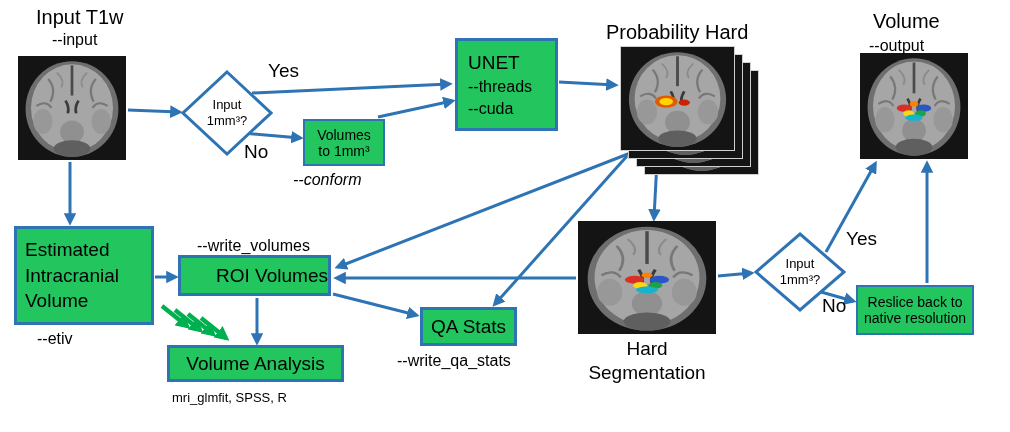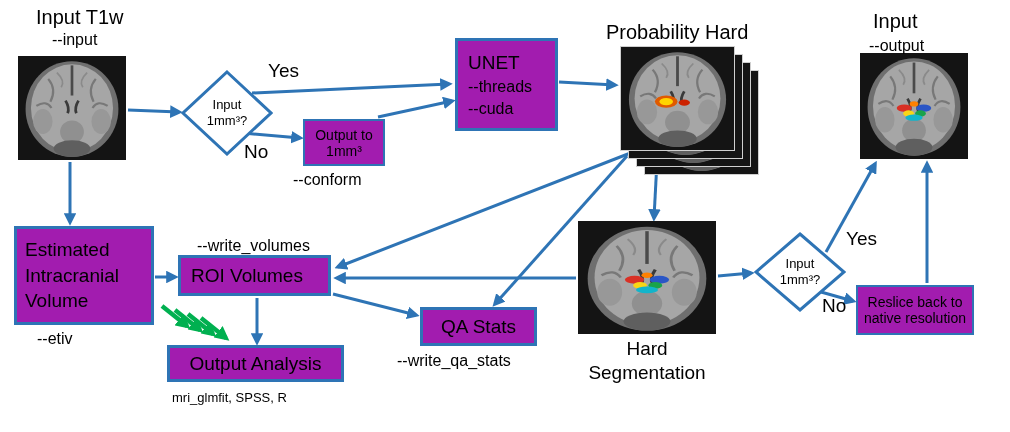"Input" div.label { text: Input -> Volume }
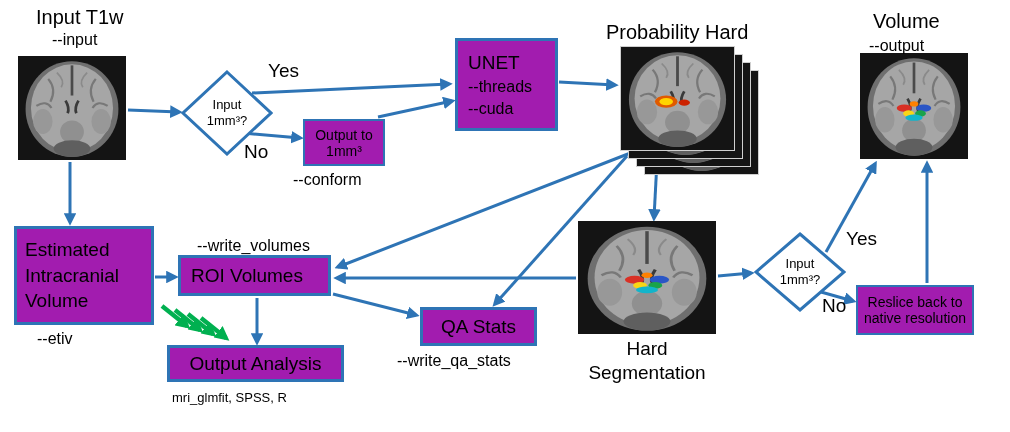"UNET" .box { background: #a21caf -> #22c55e }
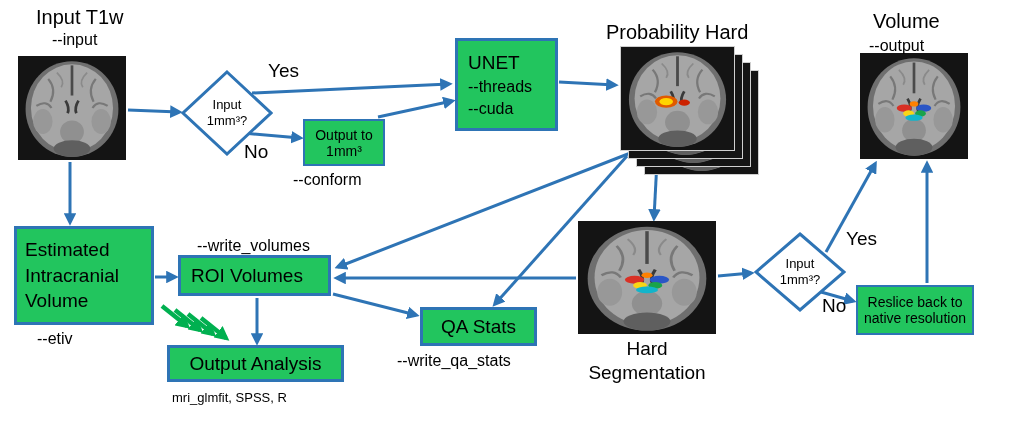"Output to 1mm³" span { text: Output -> Volumes }
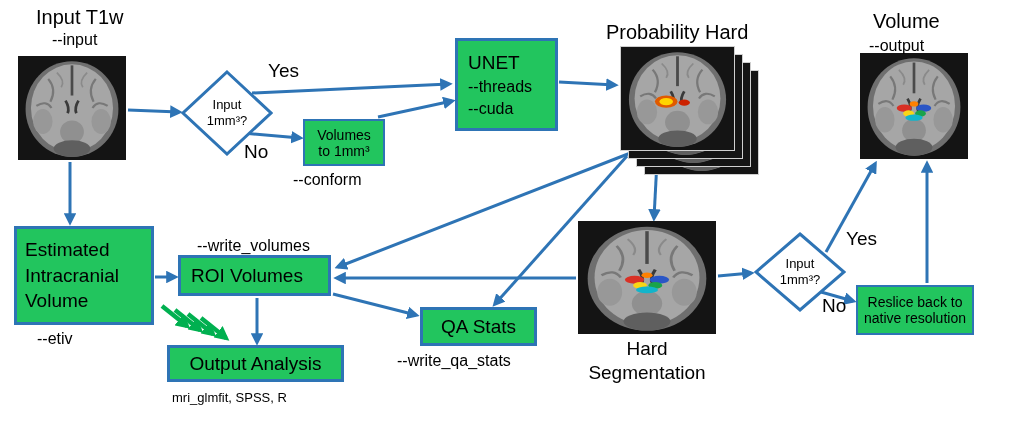"--conform" div.label { font-style: none -> italic }
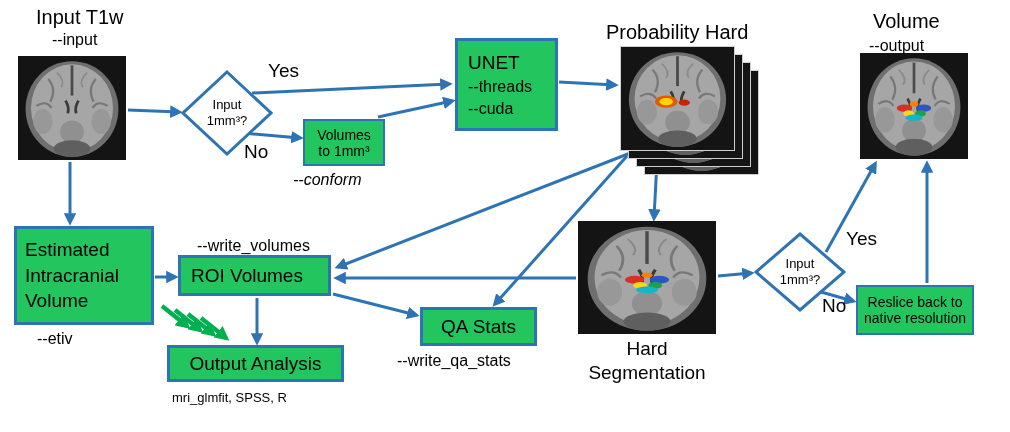"Estimated Intracranial Volume" .box.left { justify-content: flex-start -> flex-end }
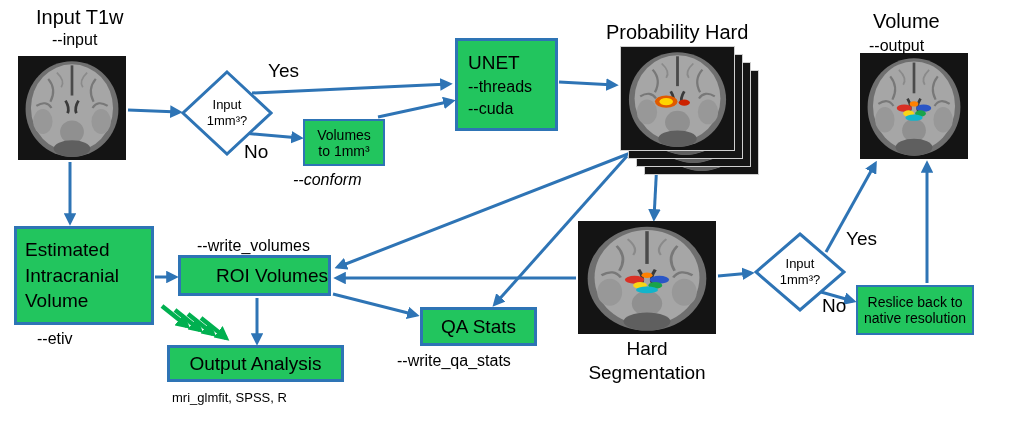"QA Stats" div.box { width: 117px -> 97px }
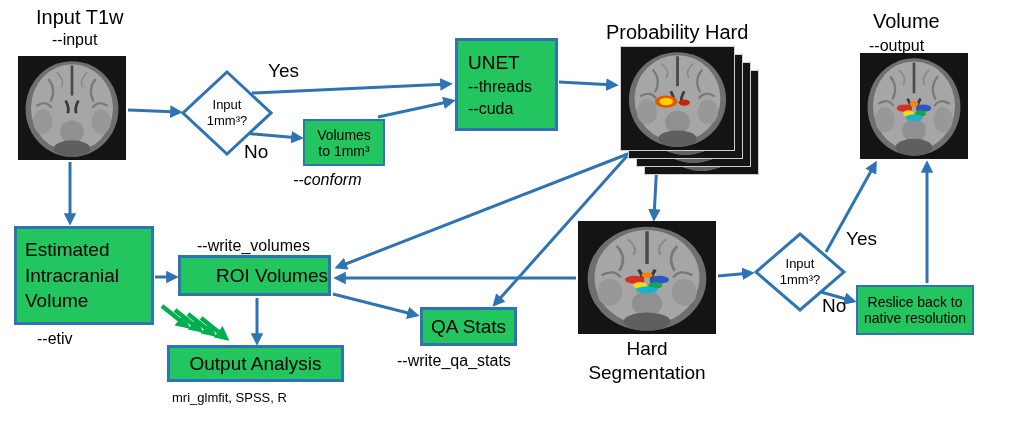"Output Analysis" span { text: Output -> Volume }
